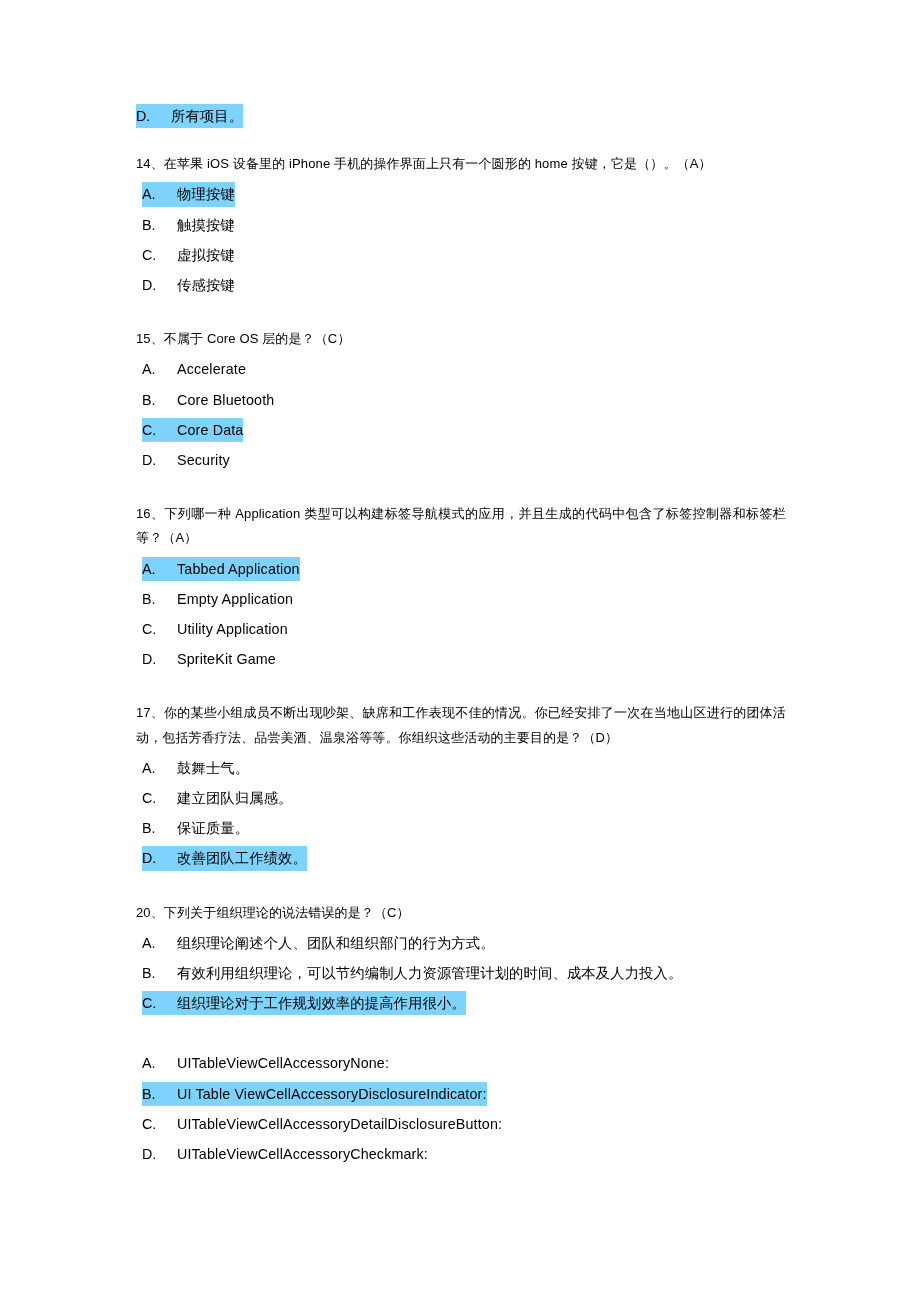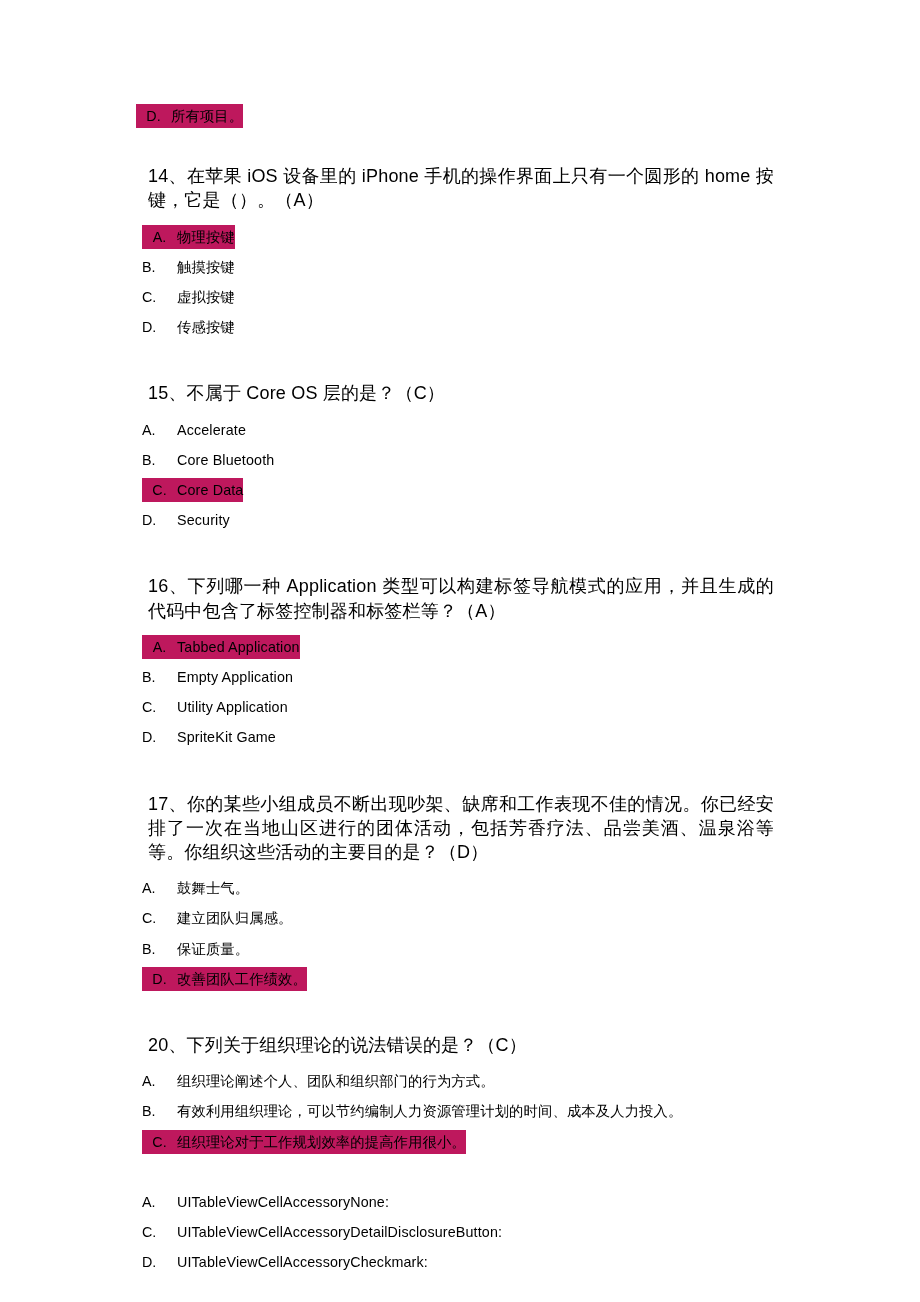"D. 所有项目。" .hl .opt-inner { background: #be185d -> #7dd3fc; text-align: center -> none }
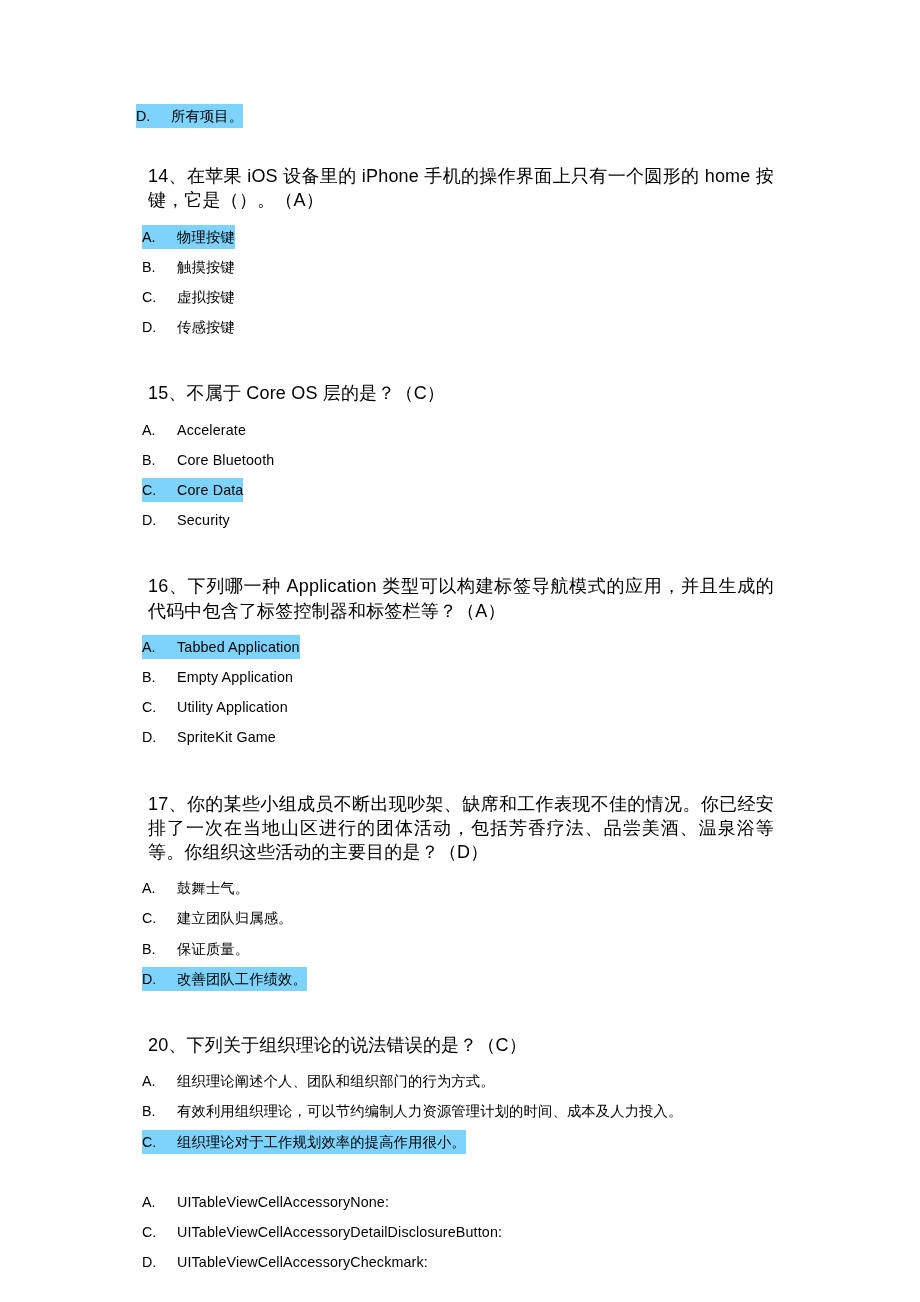"14、在苹果 iOS 设备里的 iPhone 手机的操作界面上只有一个圆形的" .q-stem { font-size: 18px -> 13px; margin: 12px -> 0 }
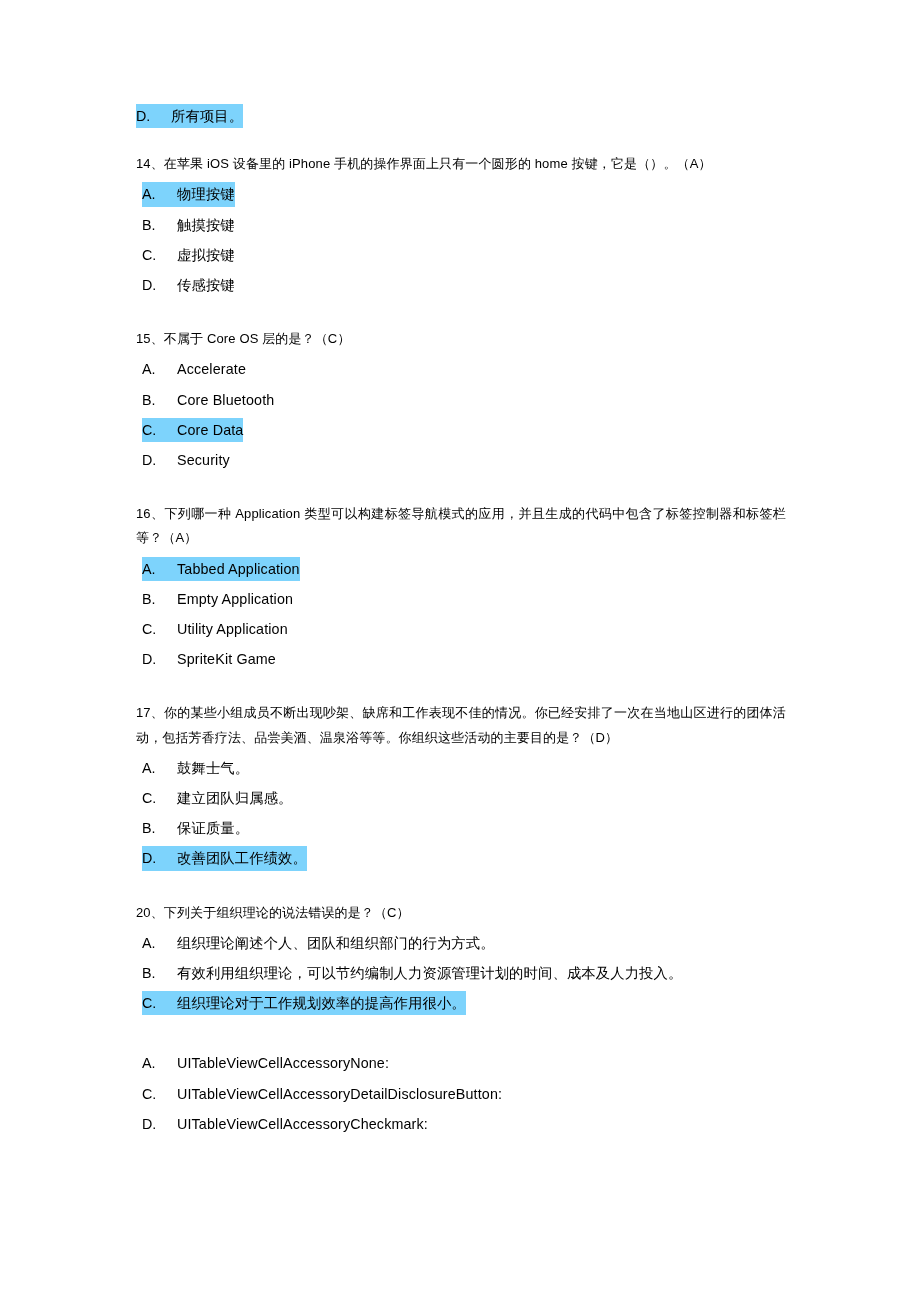"B. UI Table" div.opt-row { html: none -> <div><span><span>B.</span><span>UI Table ViewCellAccessoryDisclosureIndicator:</span></span></div> }
